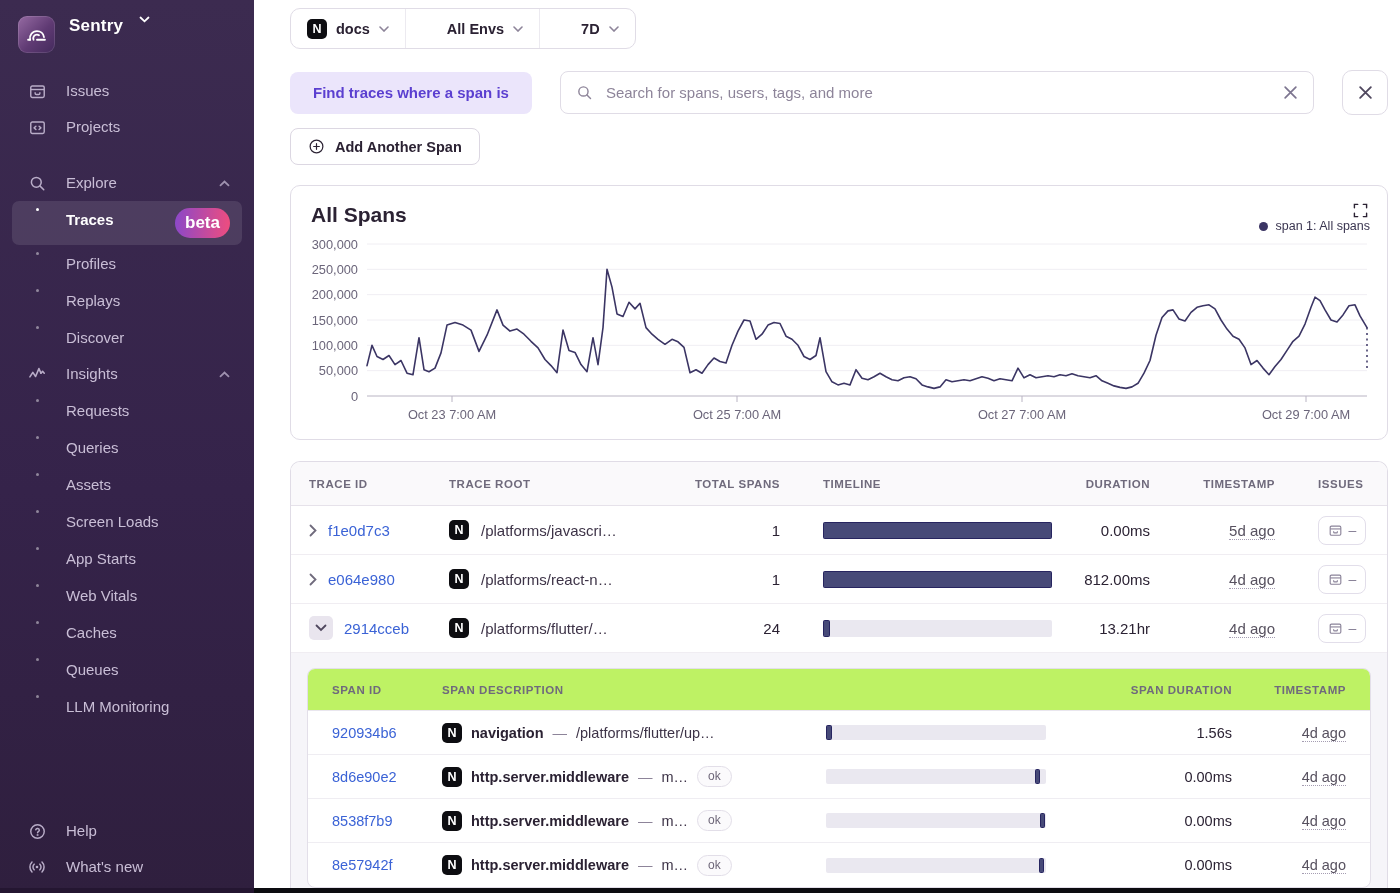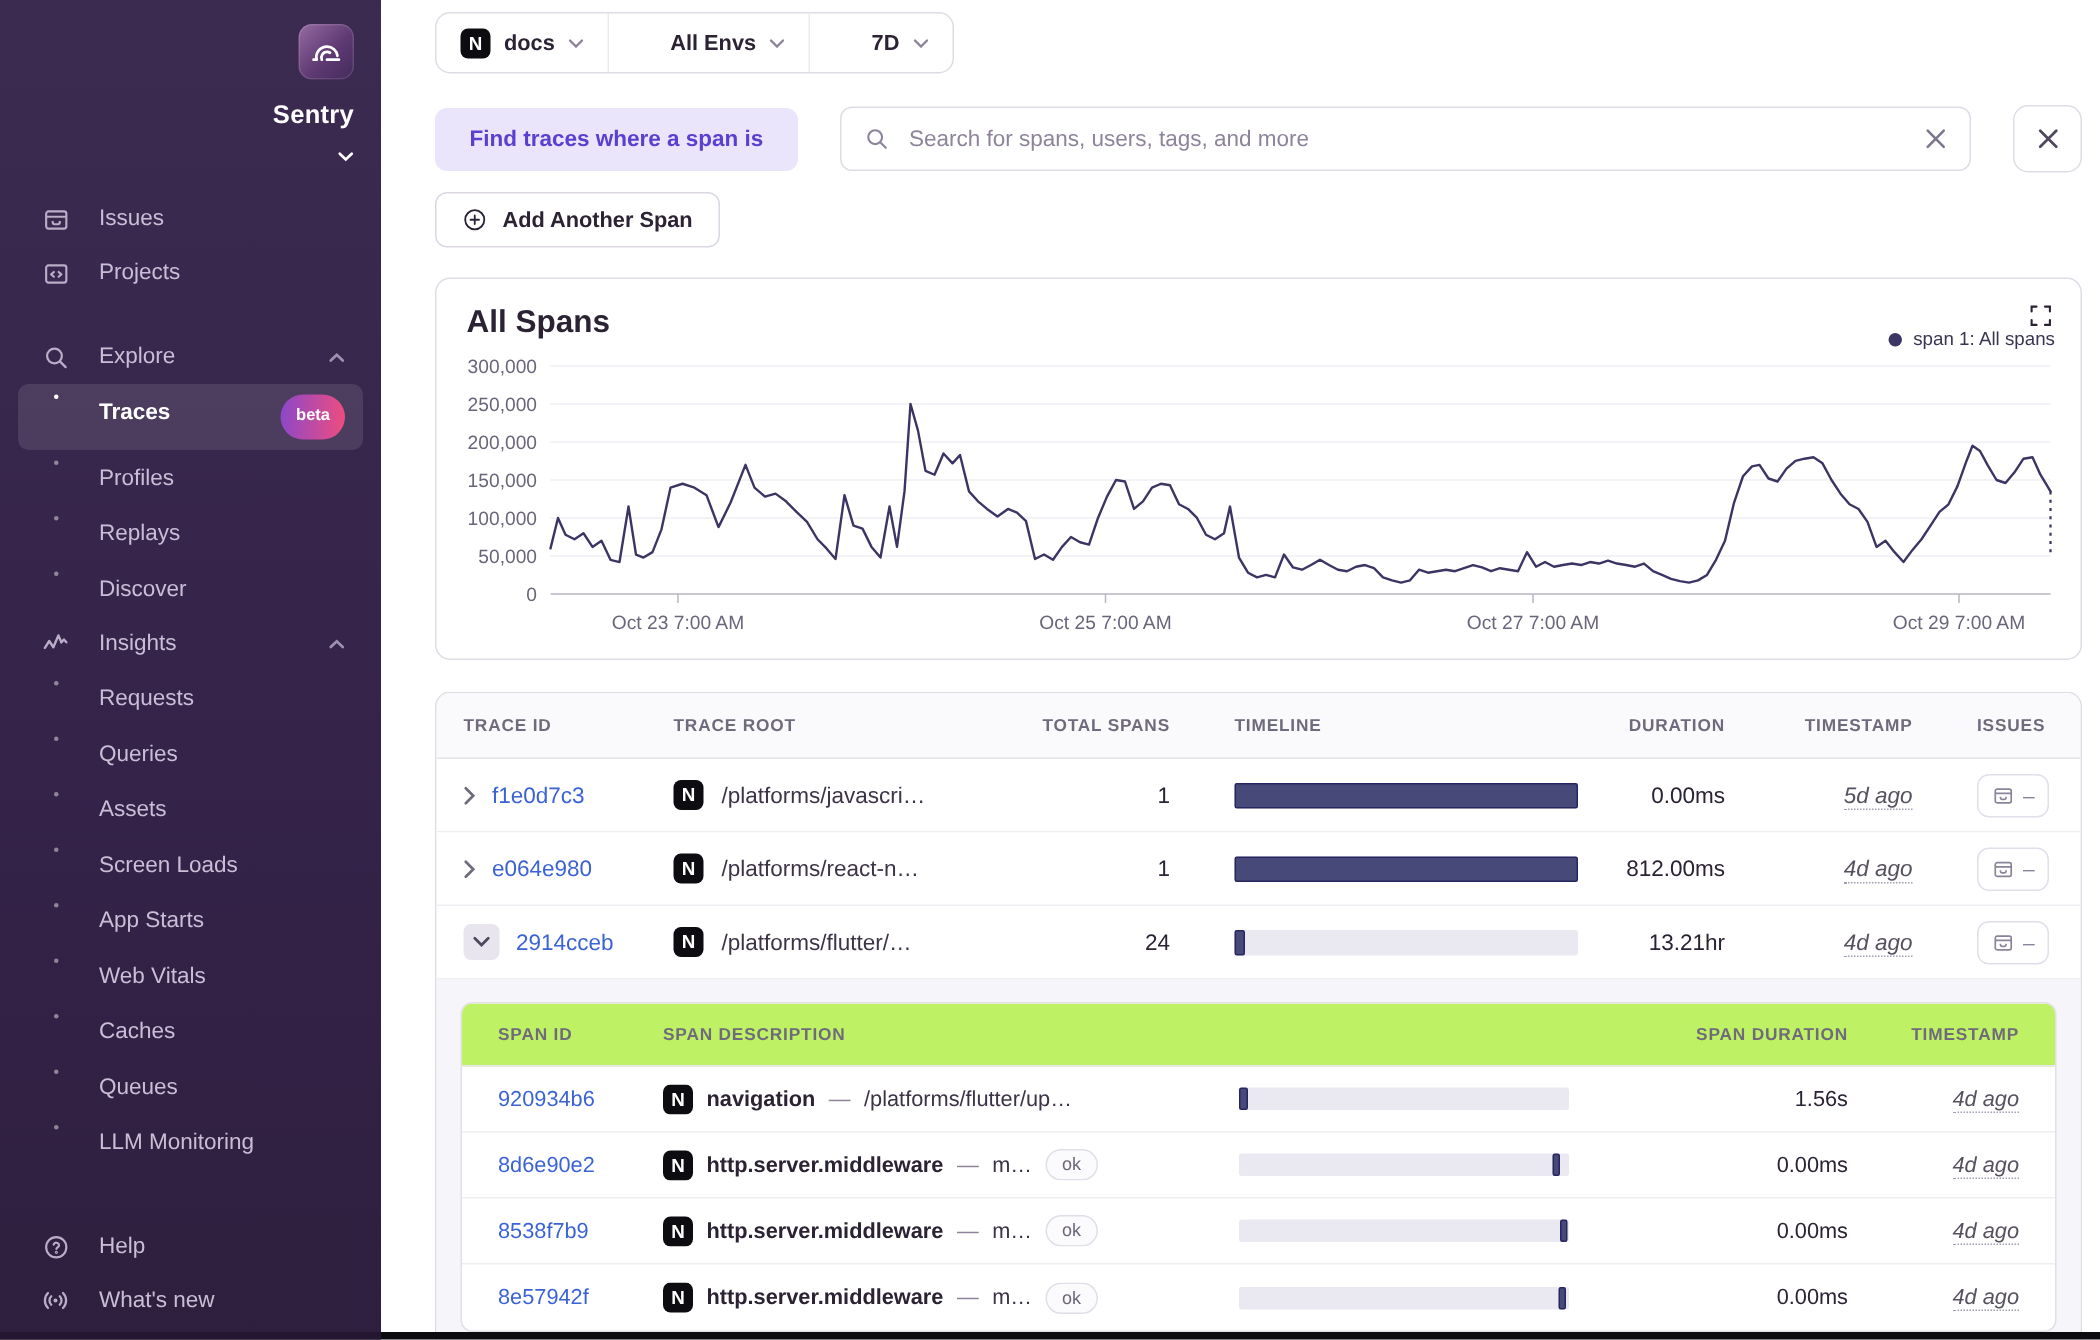"Sentry" .brand { align-items: flex-end -> flex-start; flex-direction: column -> none }
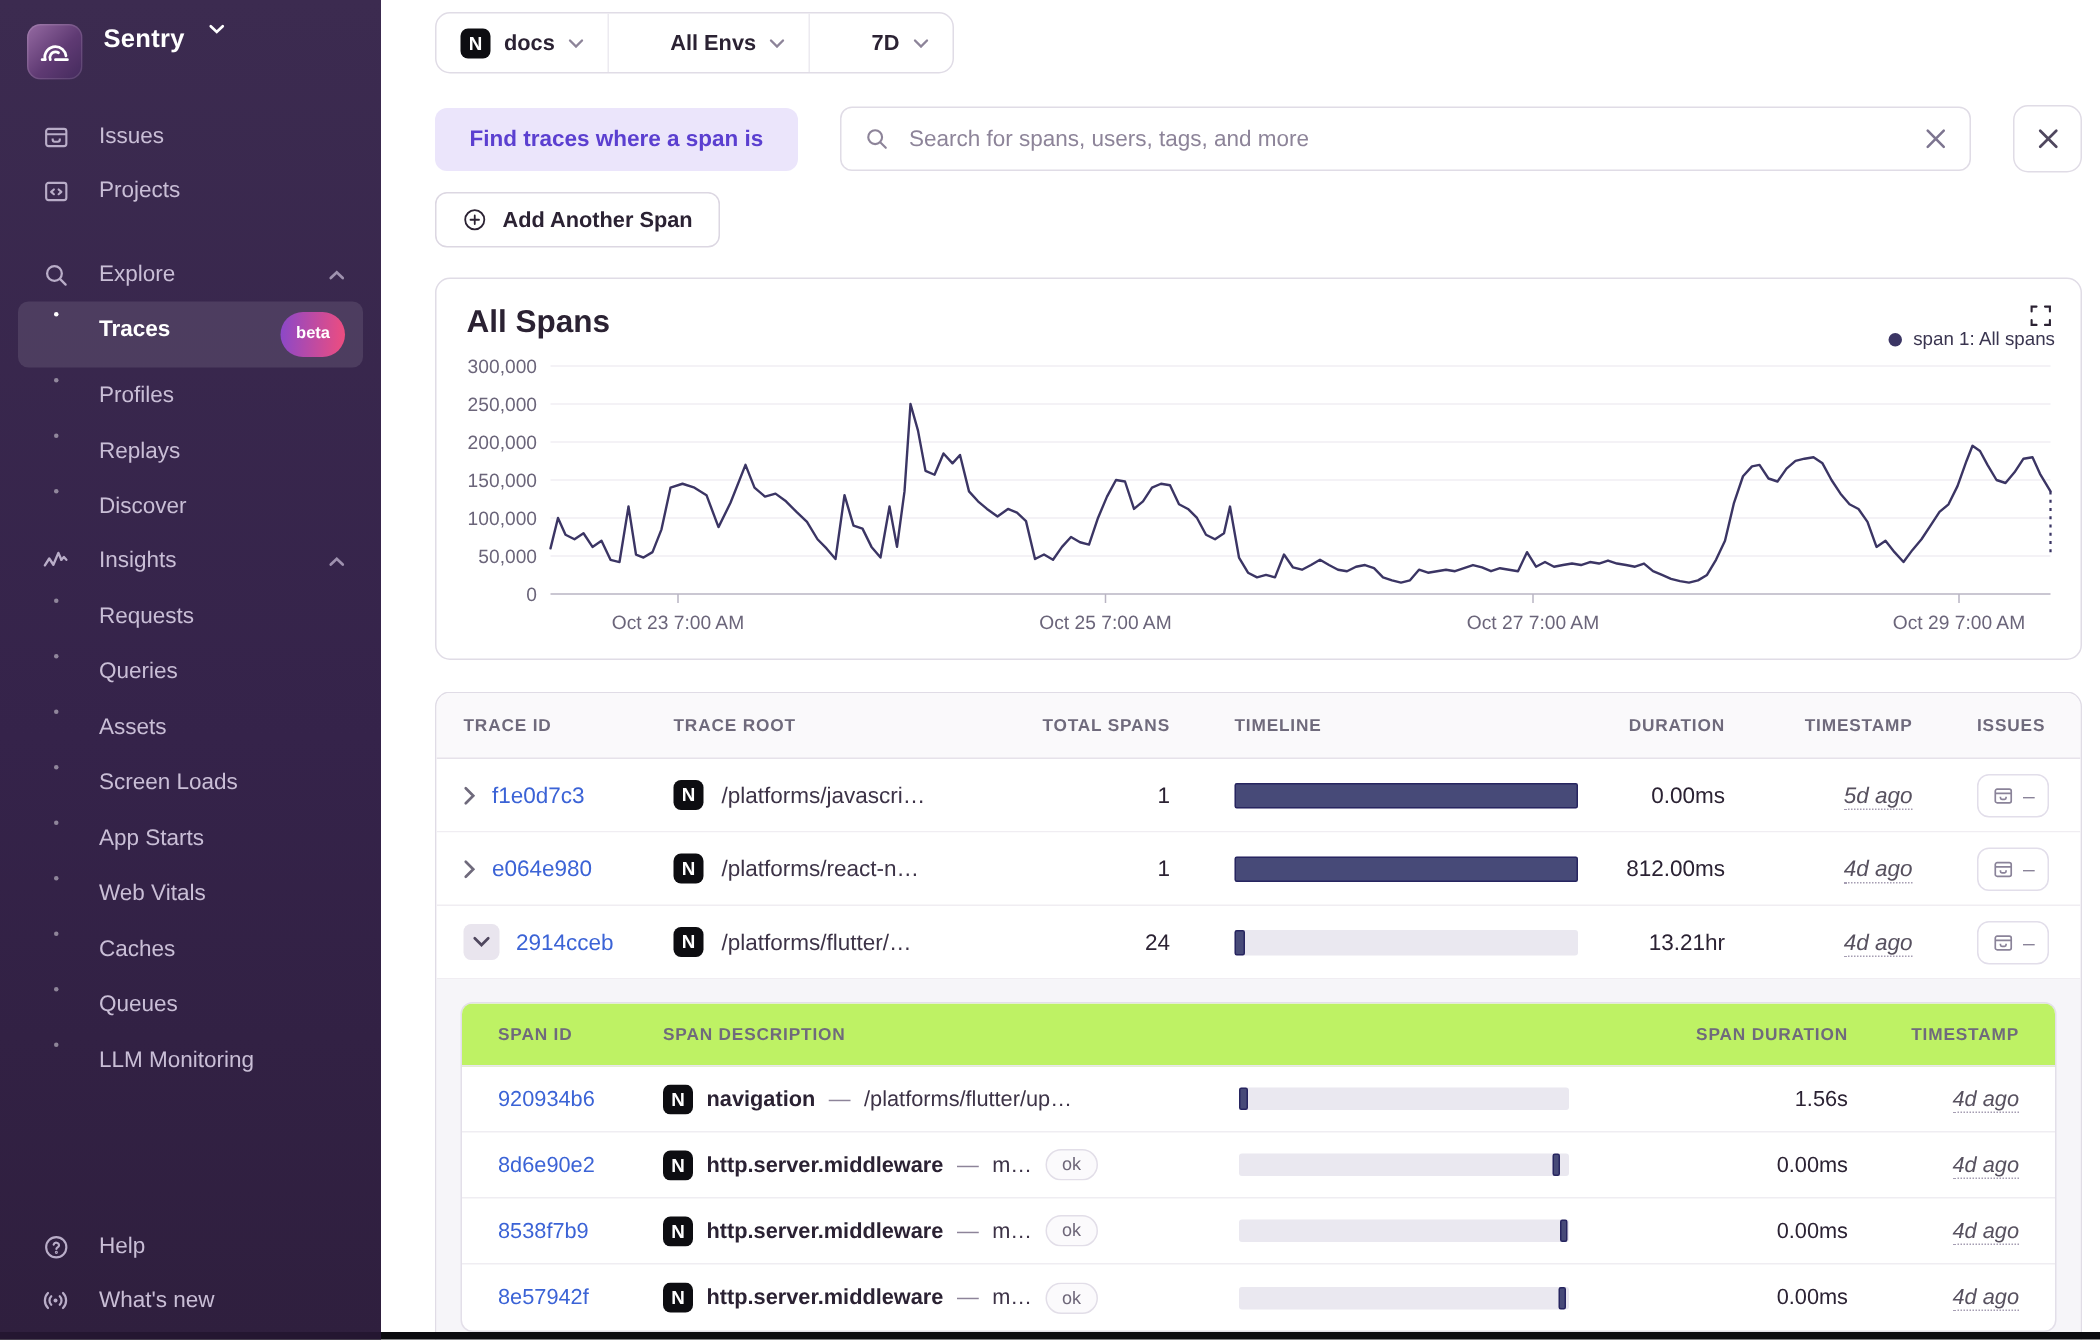"beta" .beta-badge { font-size: 11px -> 17px }
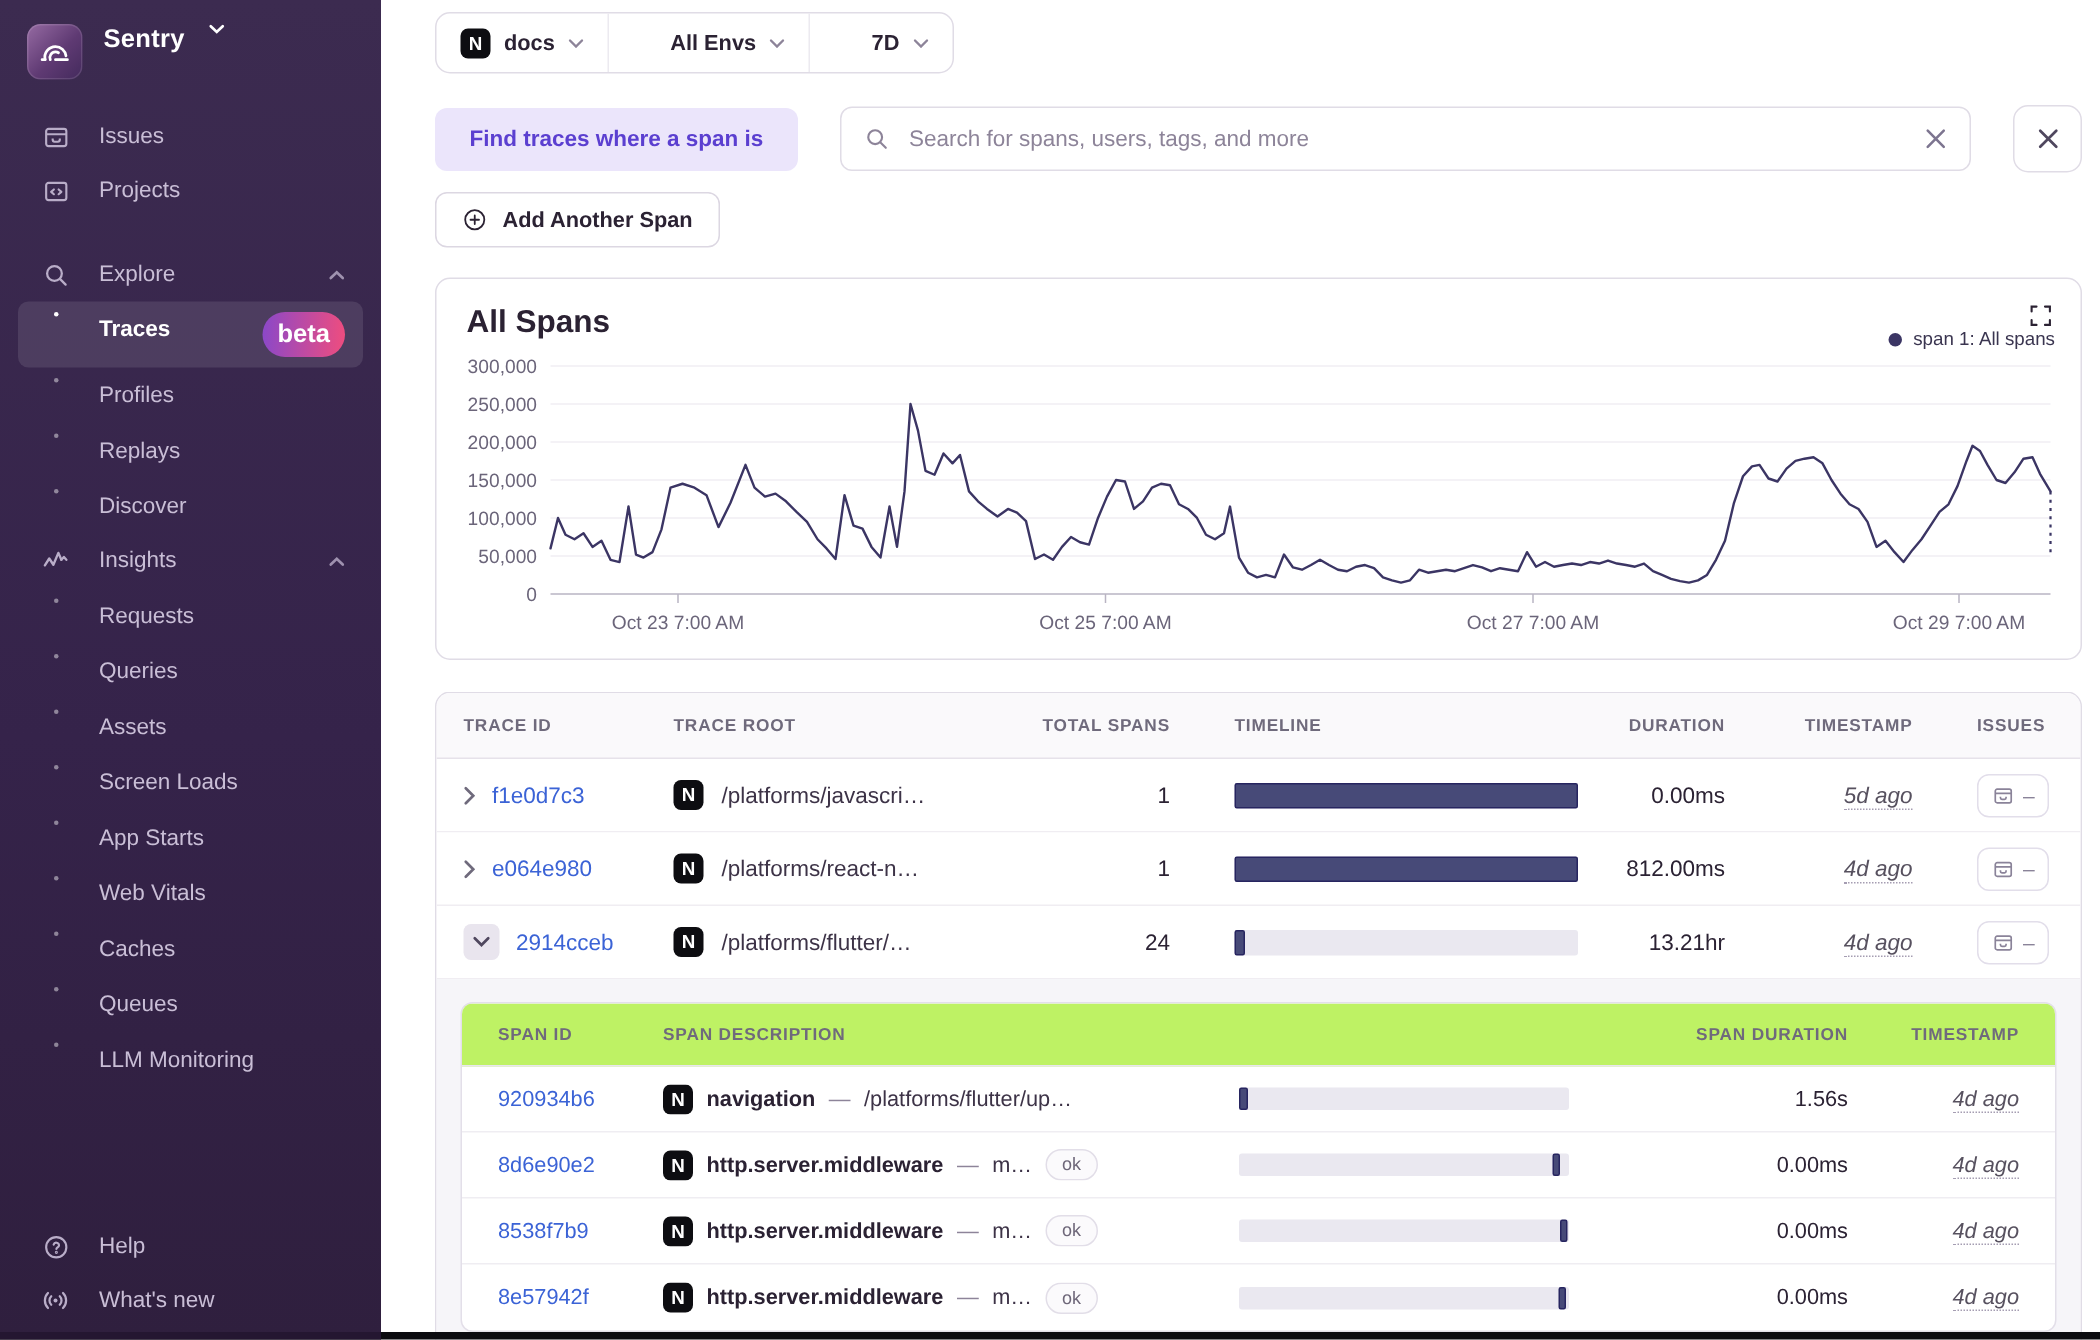"5d ago" .ts-link { font-style: italic -> none }
